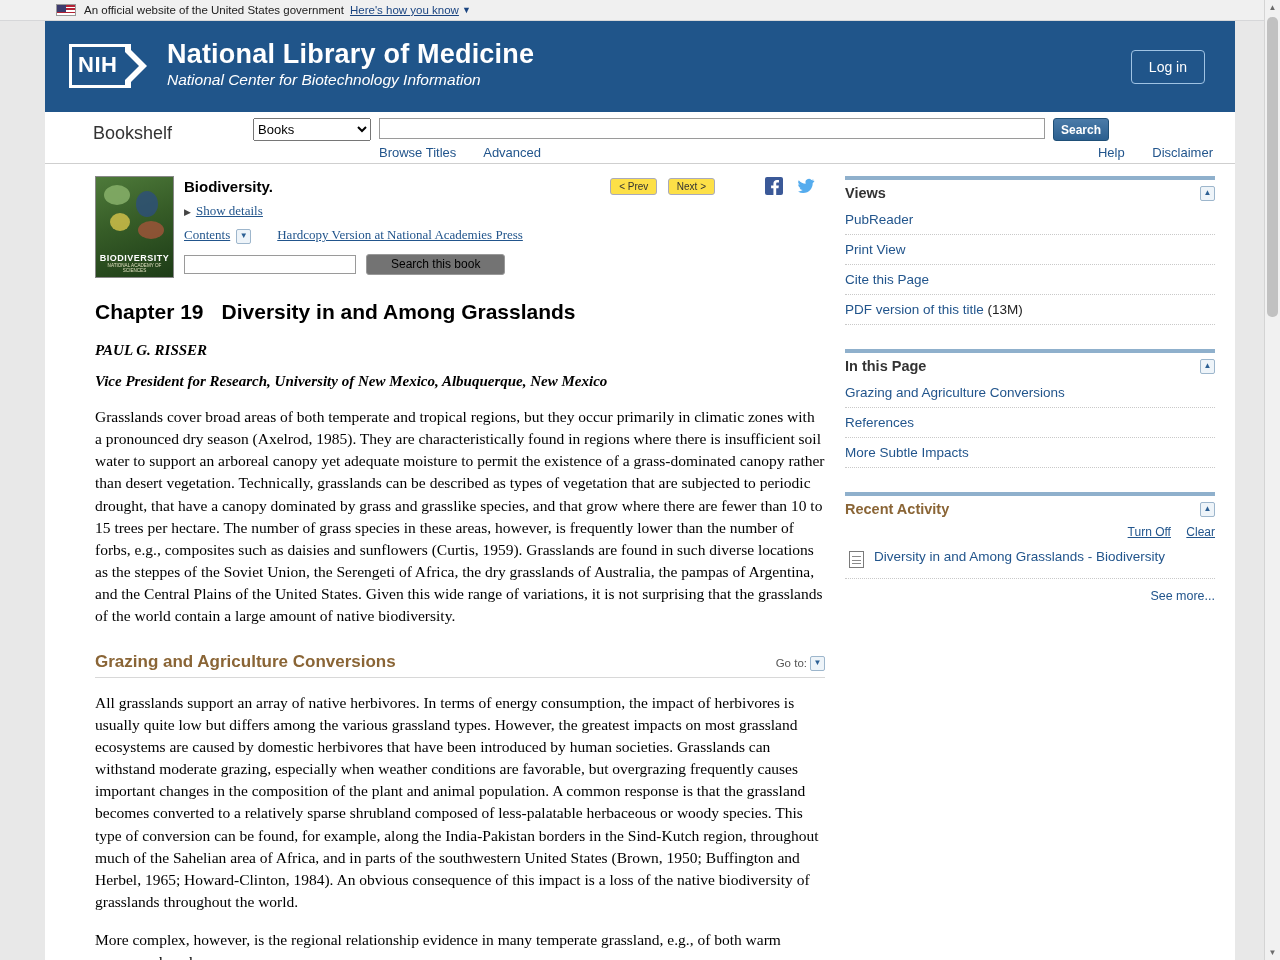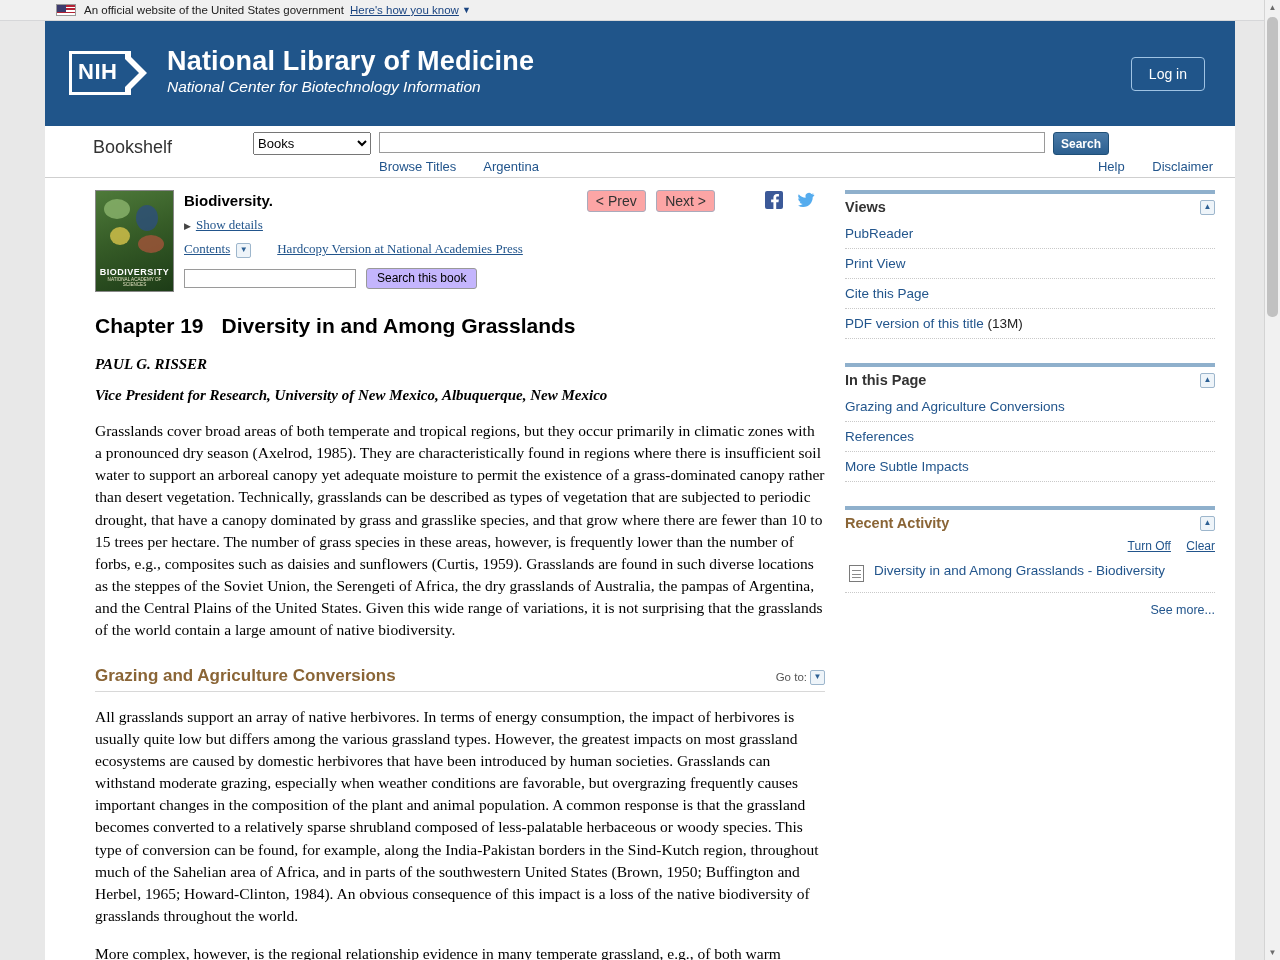"NIH" .ncbi-header { height: 105px -> 91px }
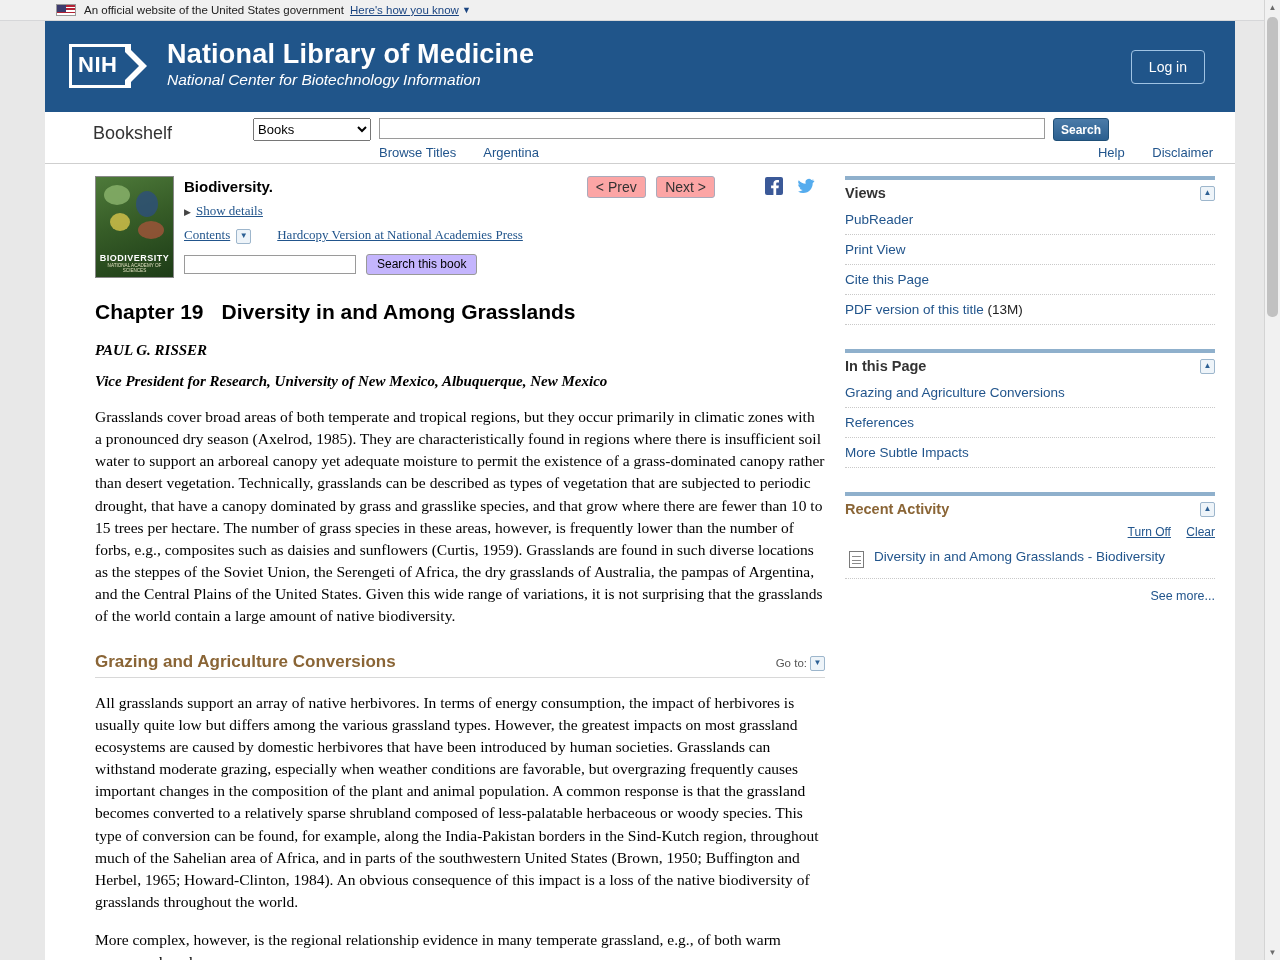"Argentina" a { text: Argentina -> Advanced }
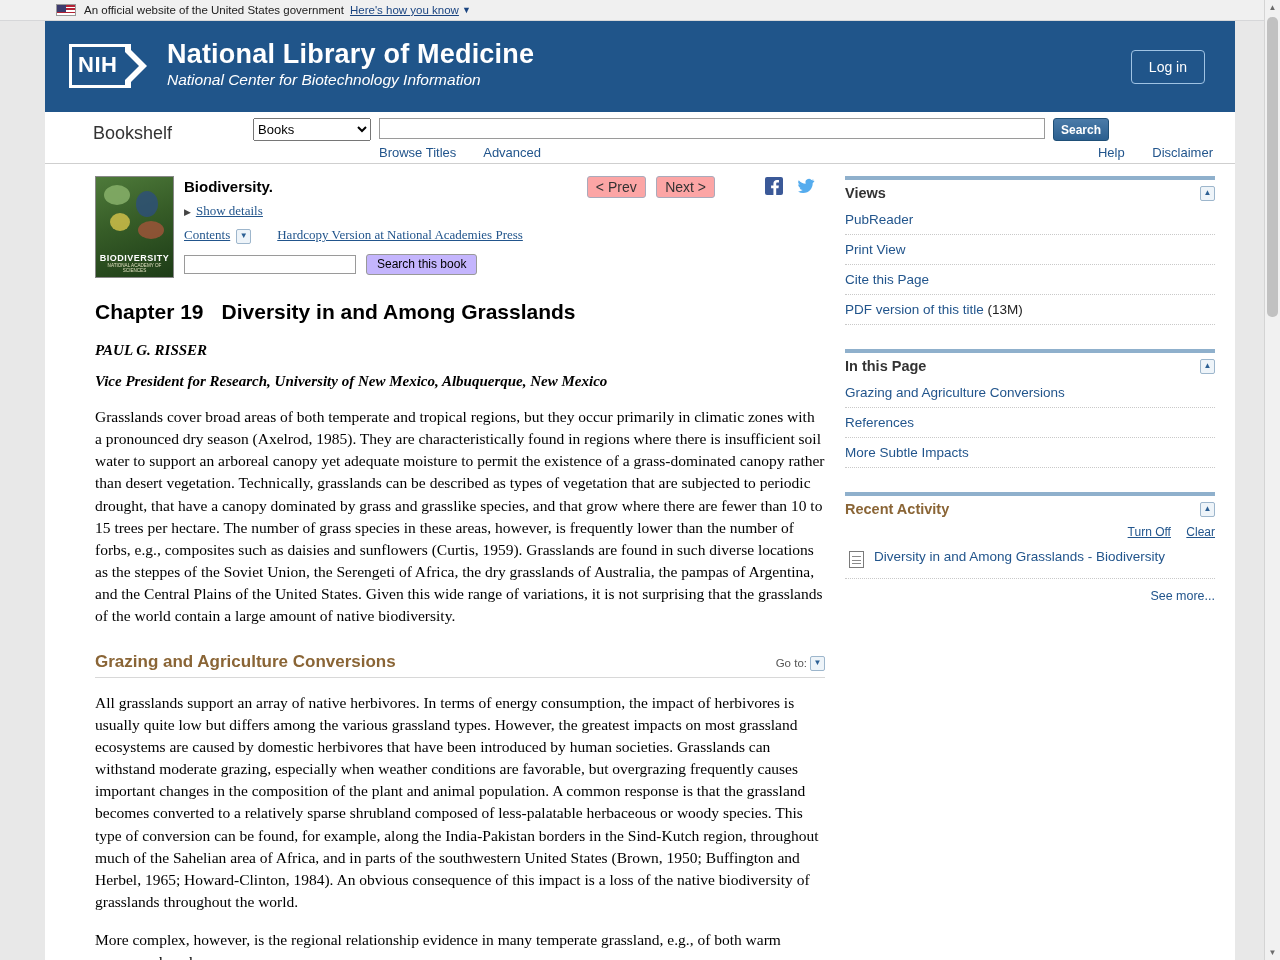"< Prev" .navbtn { background: #fca5a5 -> #fde047; font-size: 14px -> 10px }
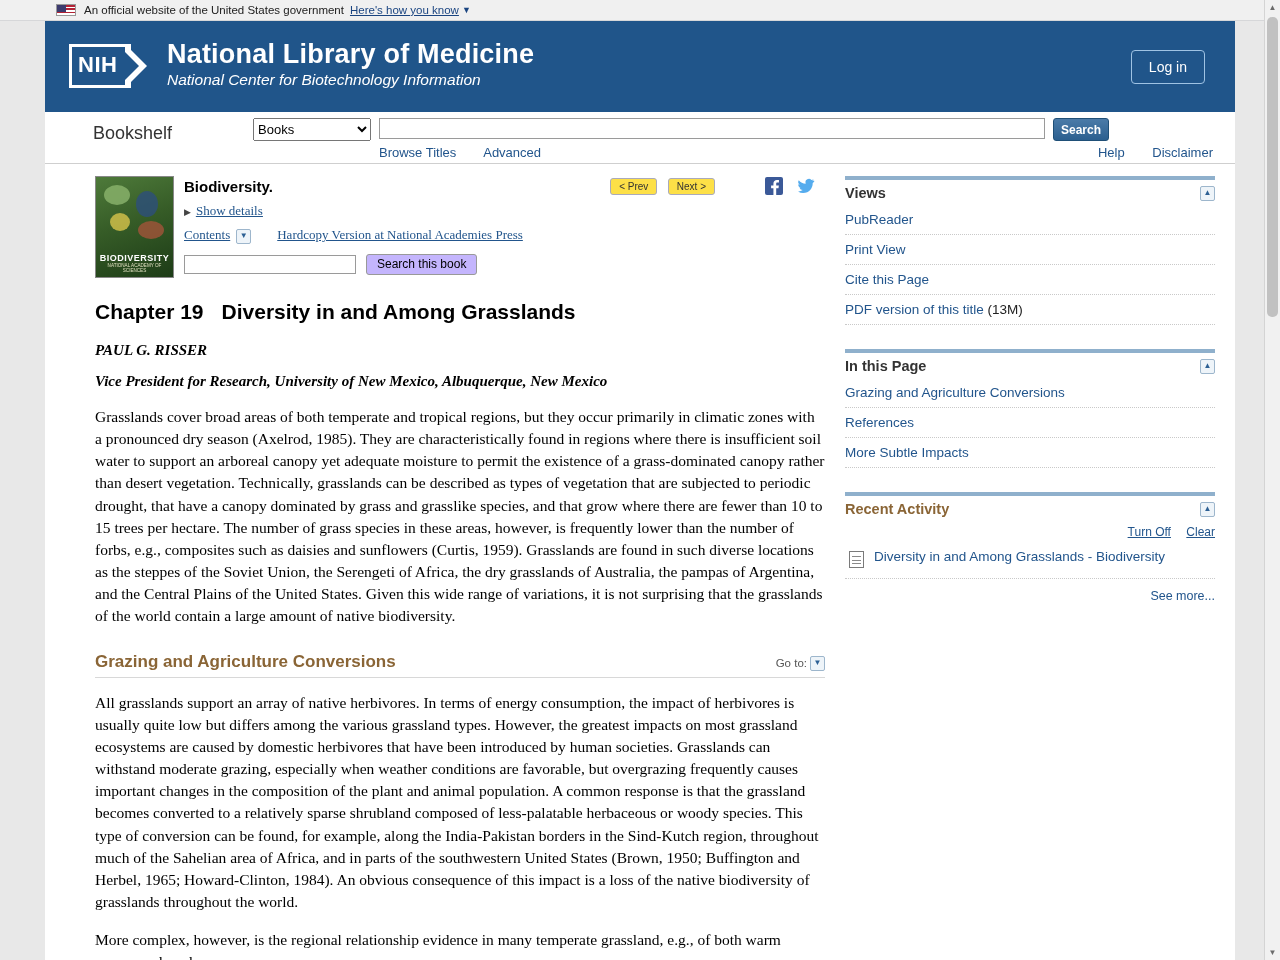"Search this book" .book-search-btn { background: #c4b5fd -> #737373; padding: 0 10px -> 0 24px }
